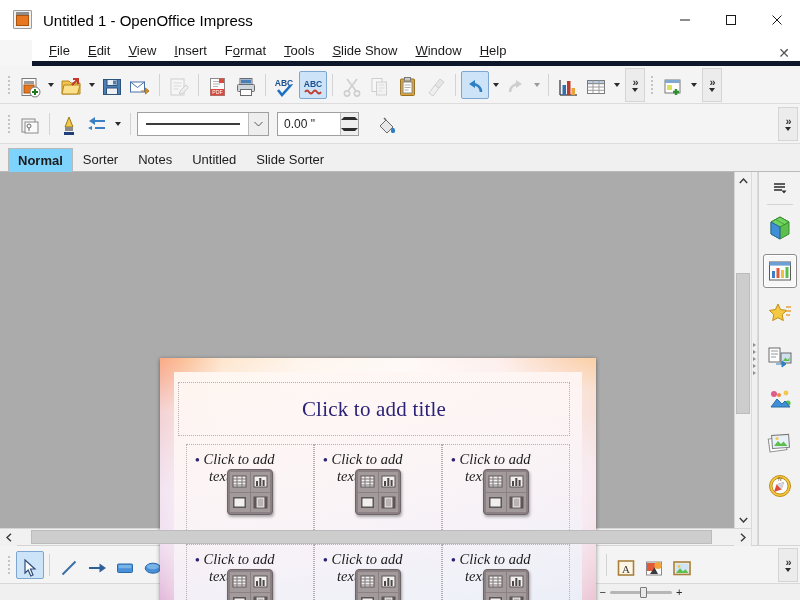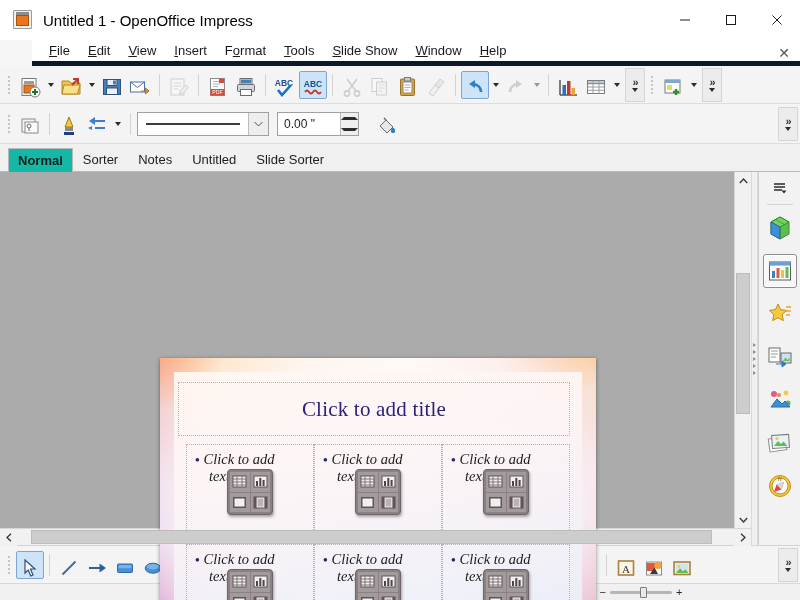"Normal" .vtab.active { background: #14b8a6 -> #7dd3fc }
